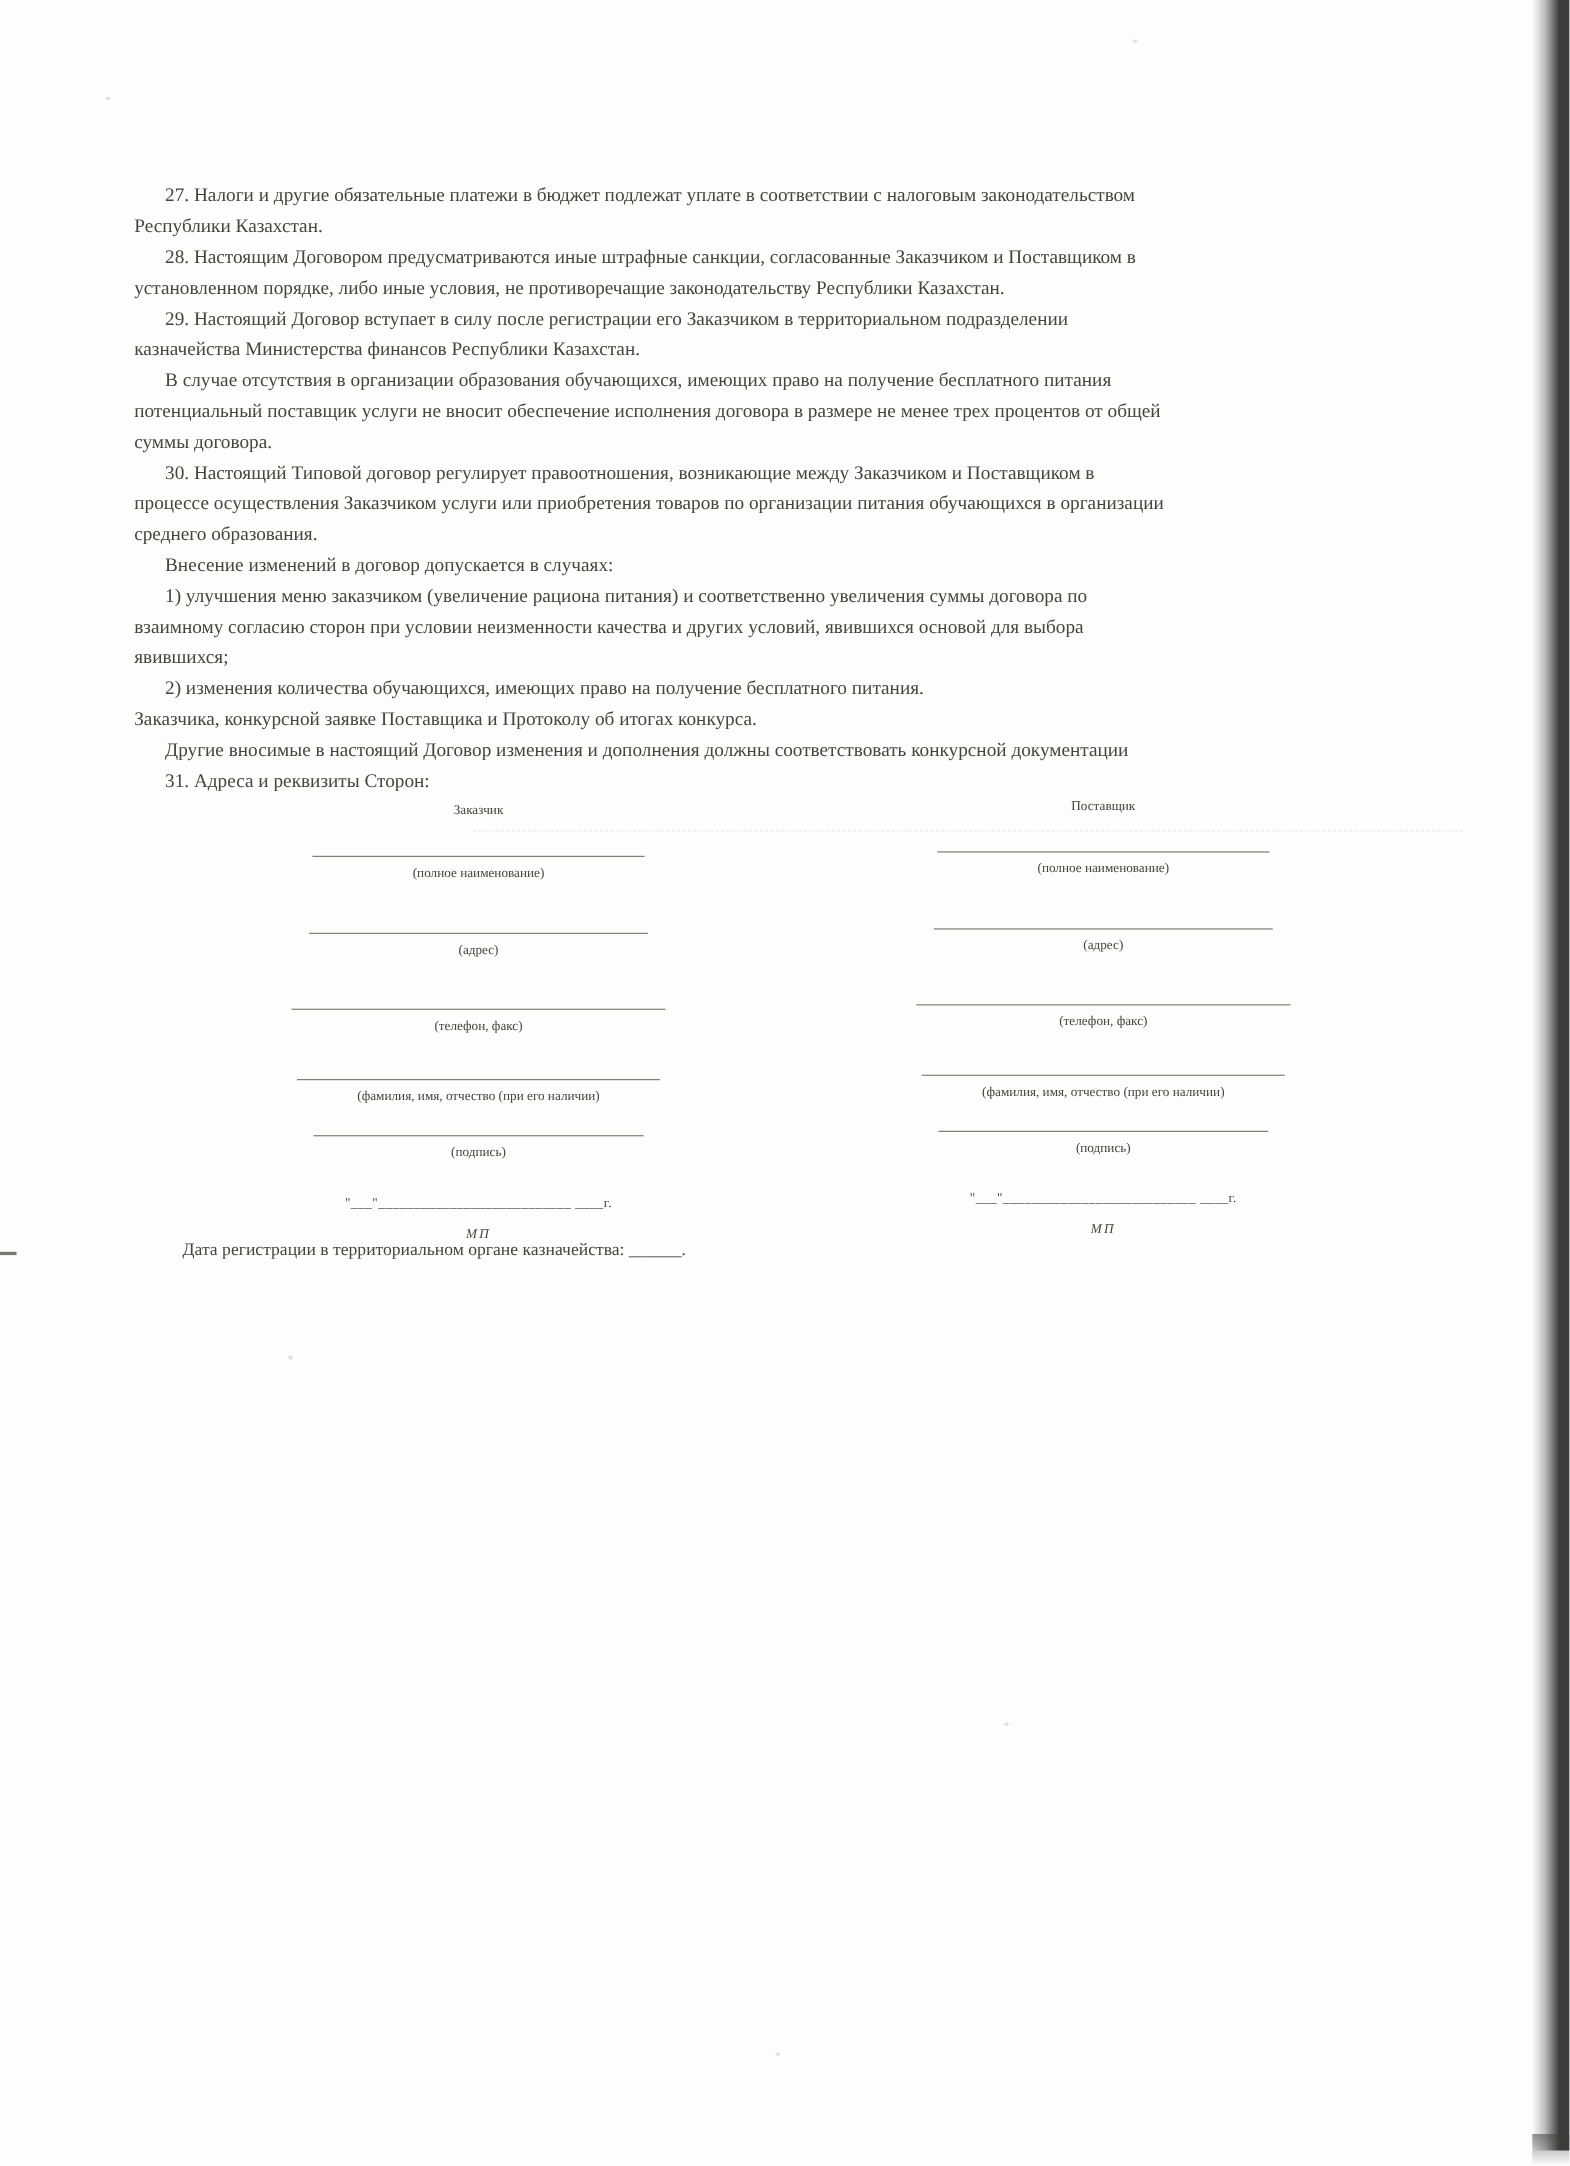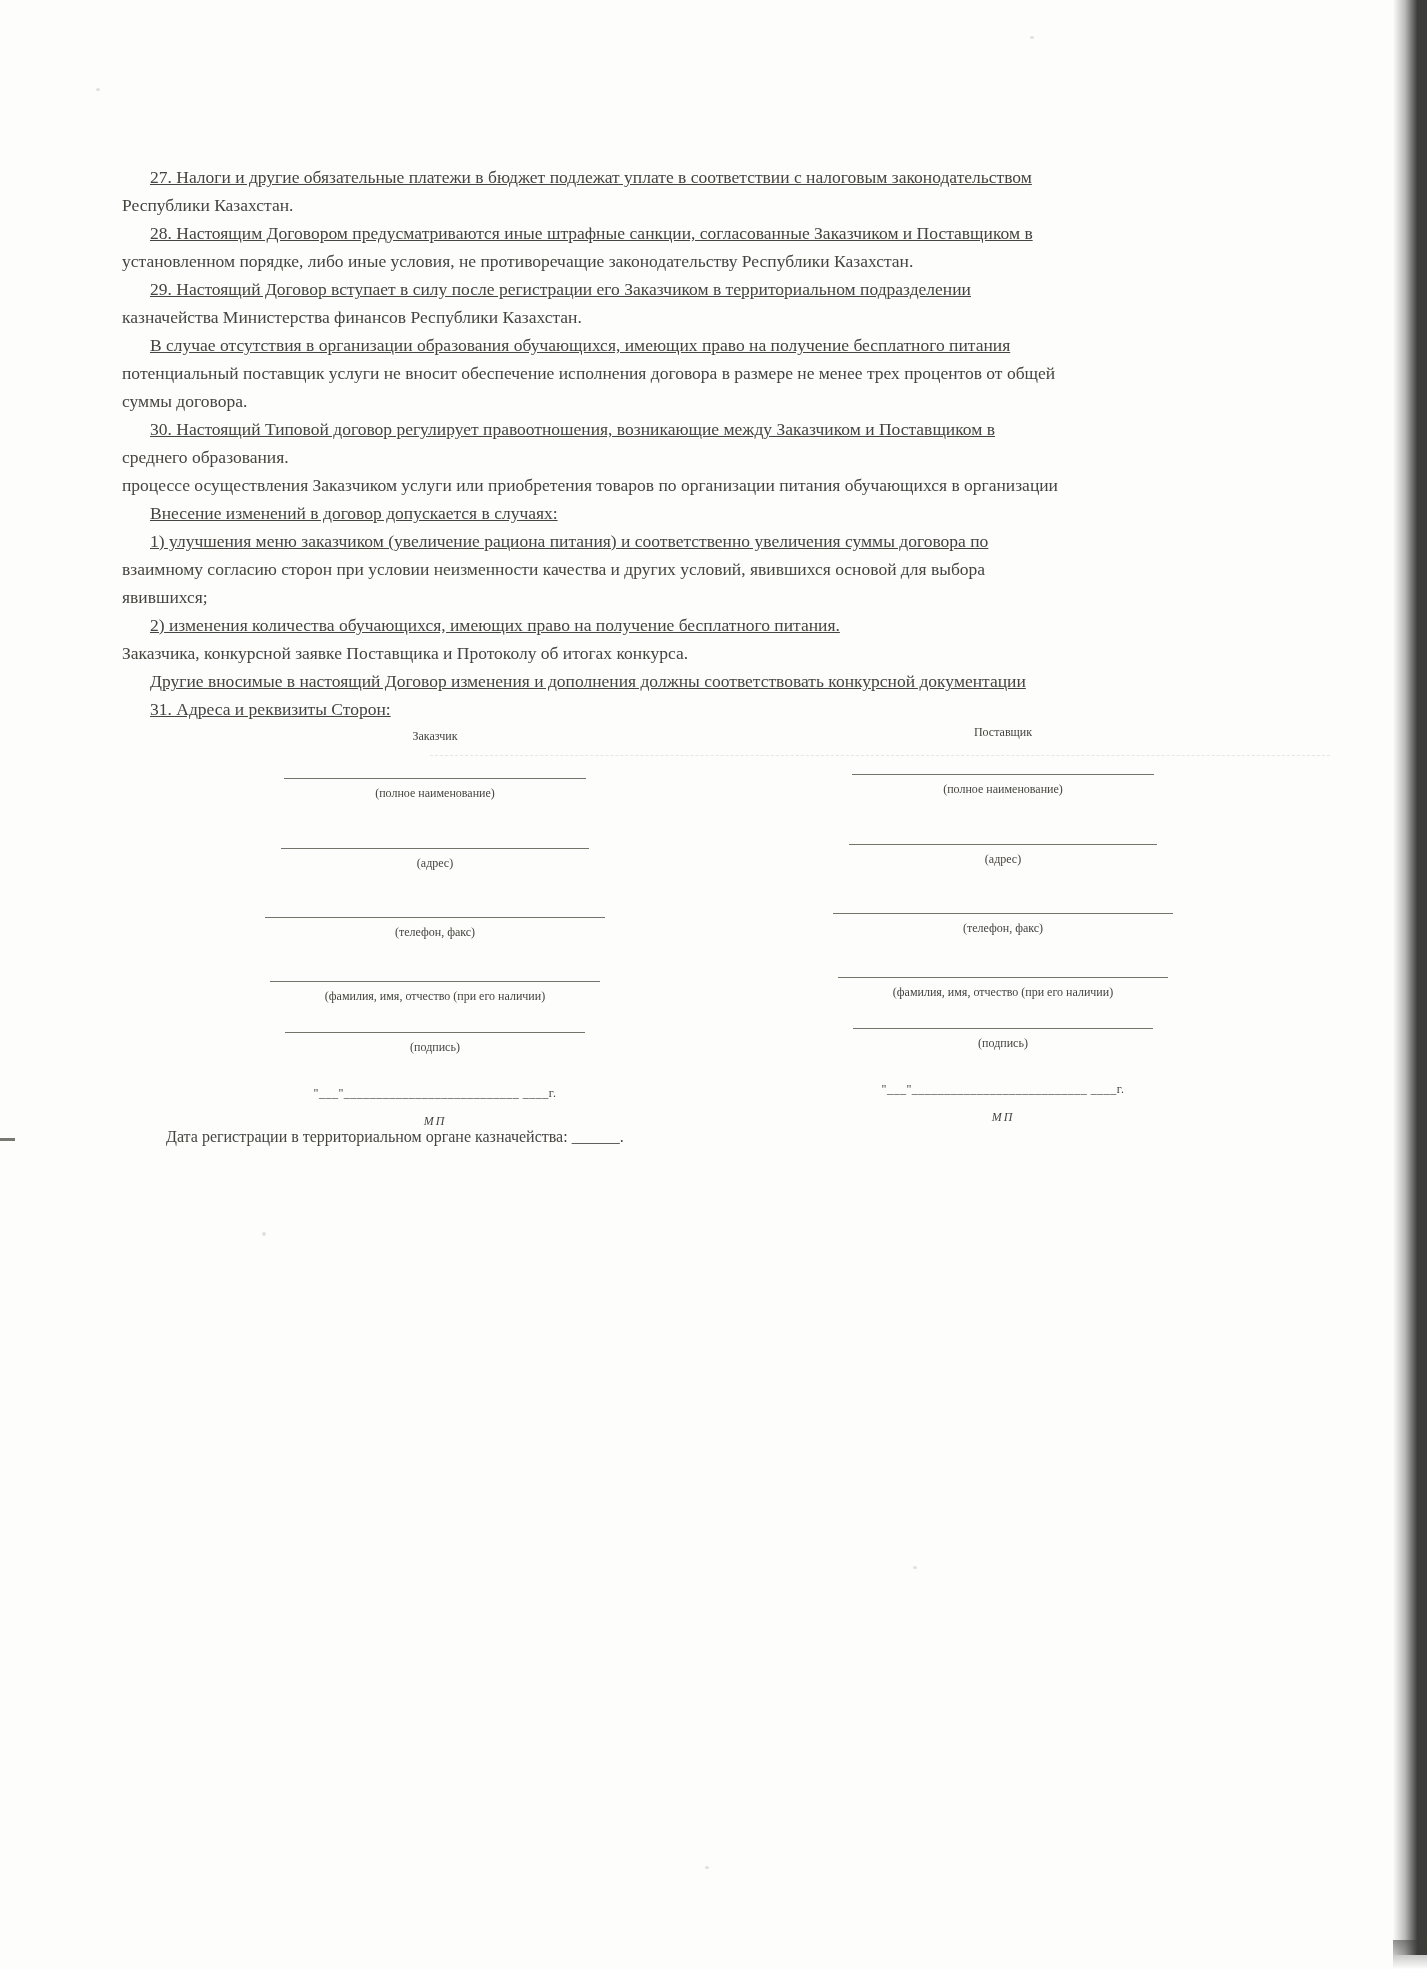"27. Налоги и другие обязательные" .ind { text-decoration: underline -> none }
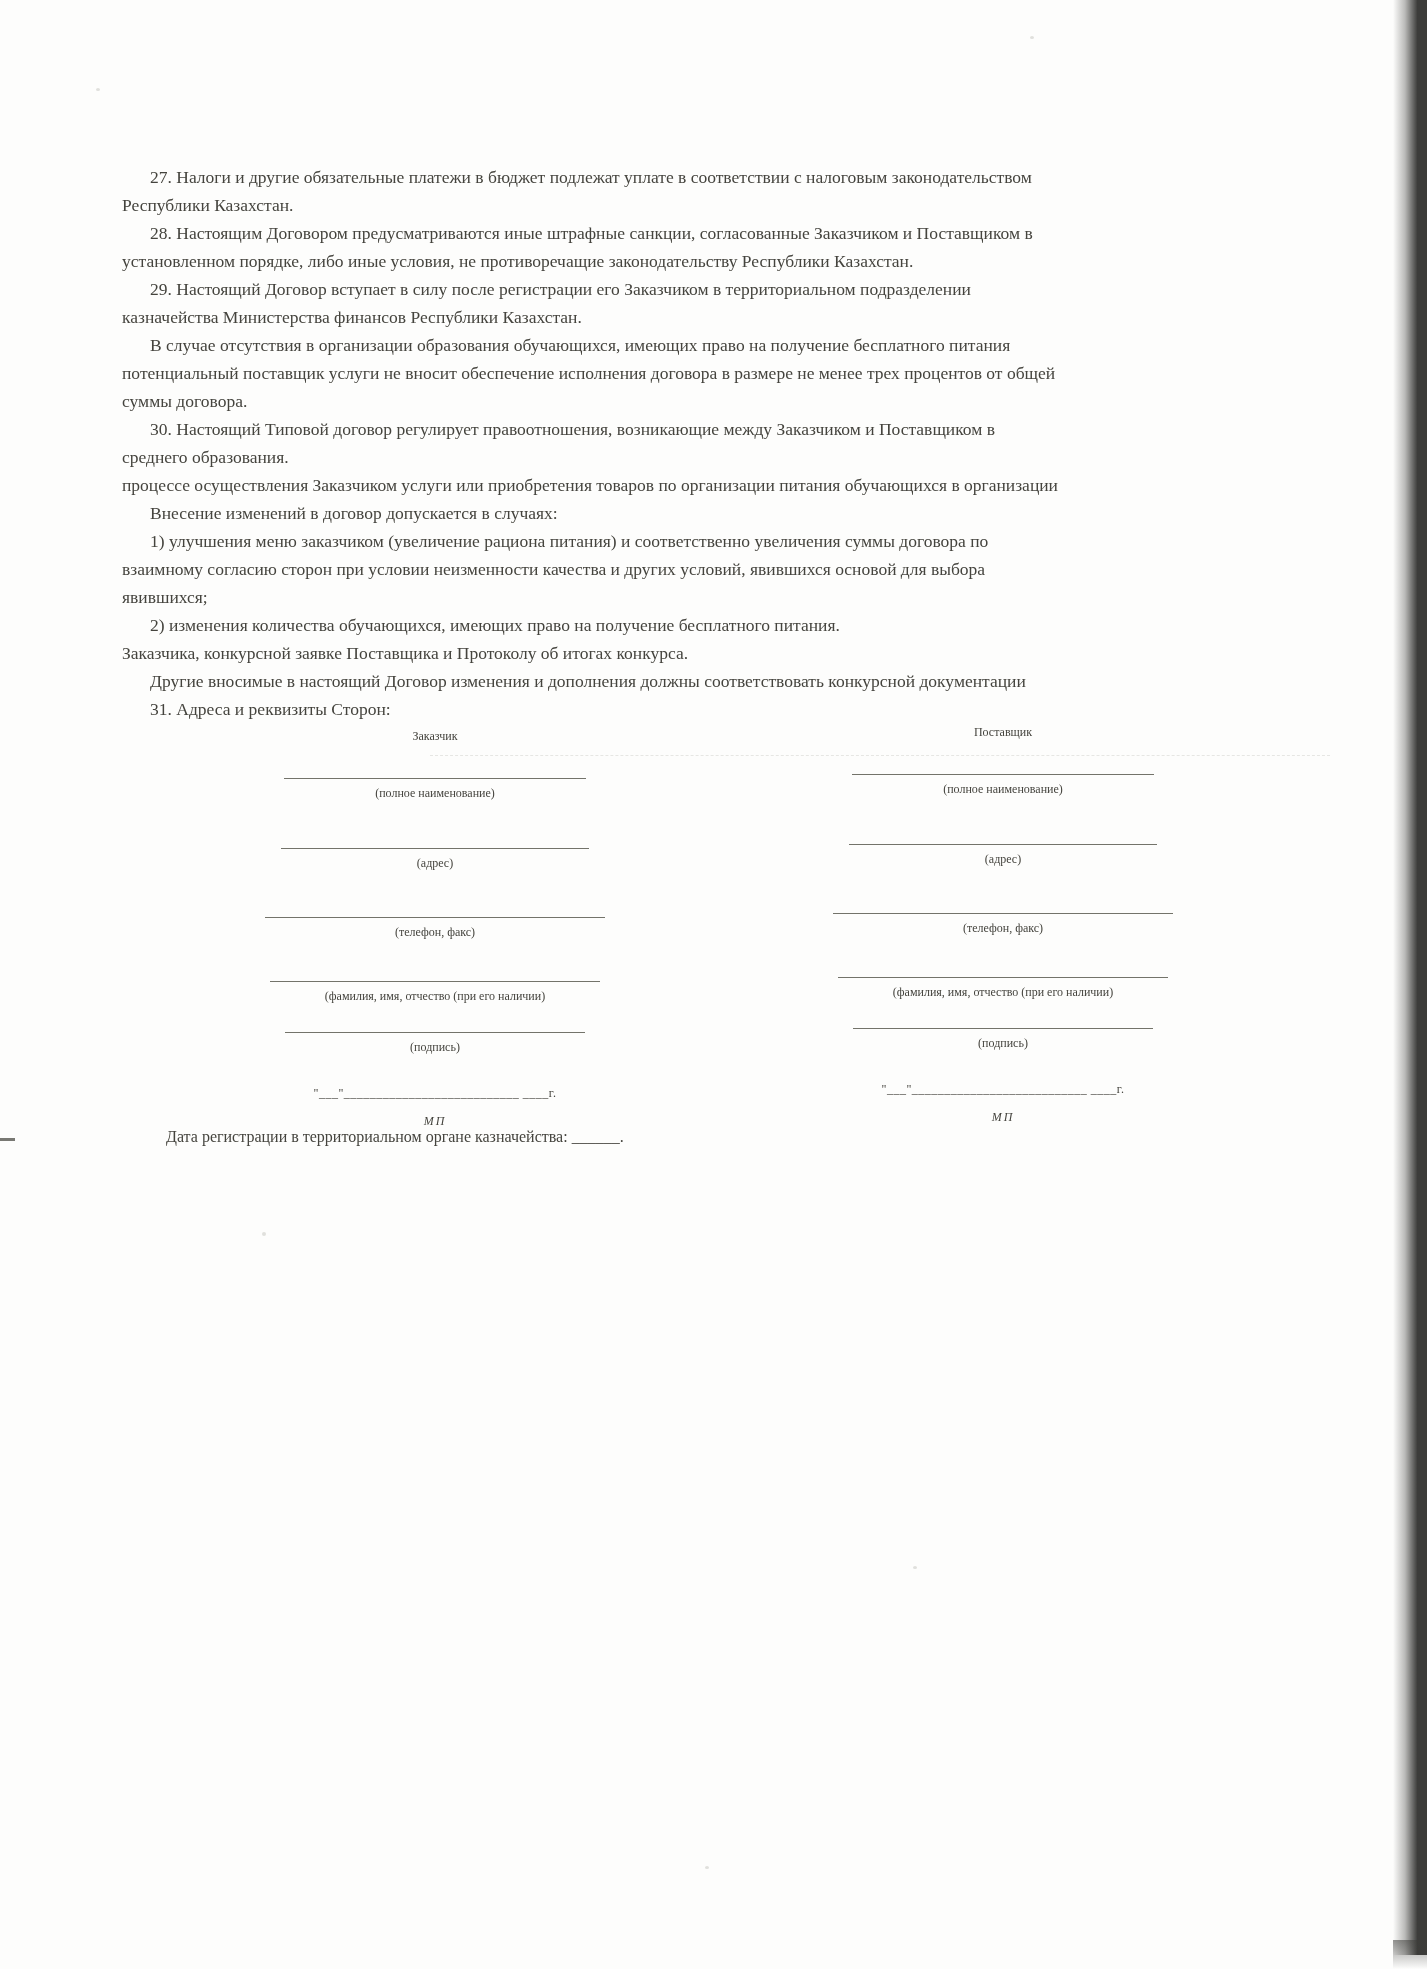"среднего образования." div.line { order: before "процессе осуществления Заказчиком услуги" -> after "процессе осуществления Заказчиком услуги" }
